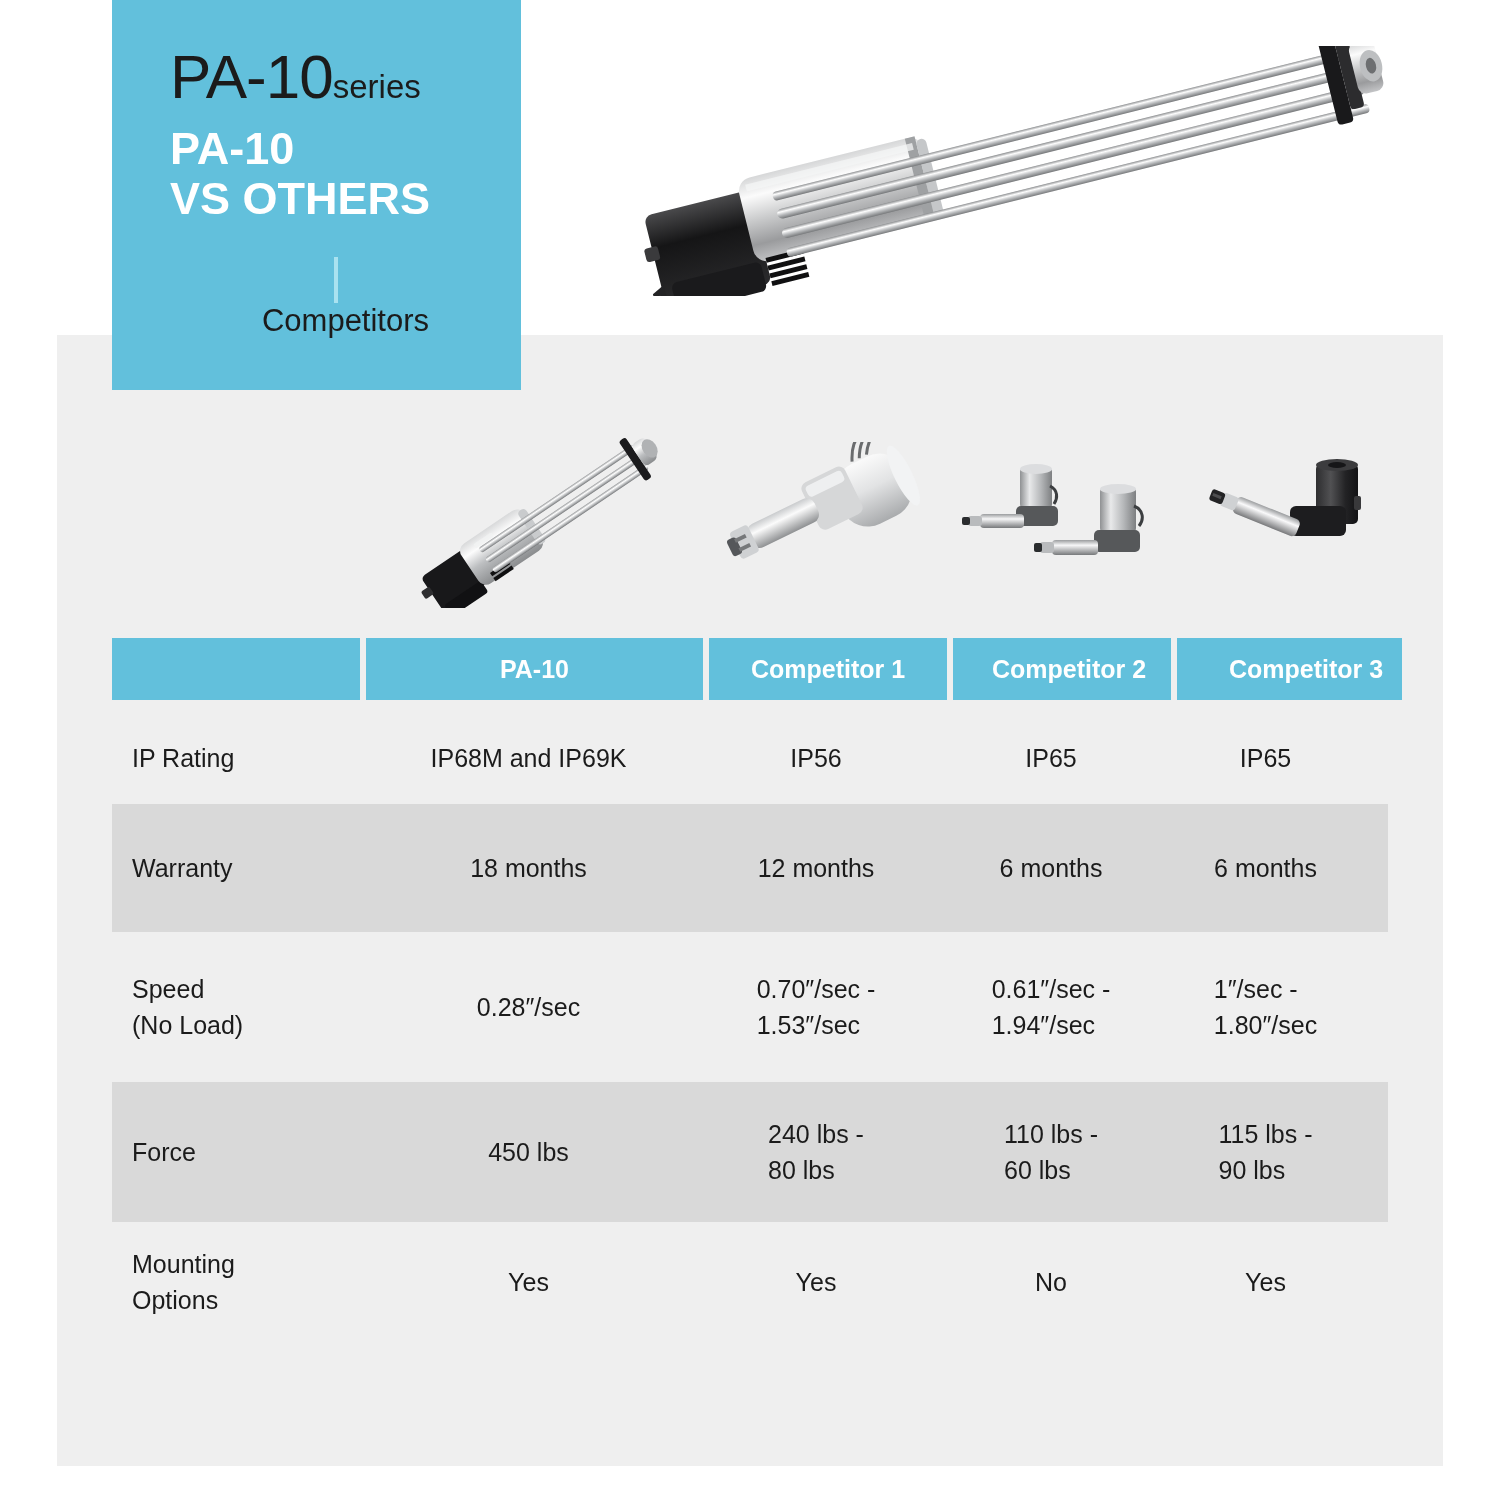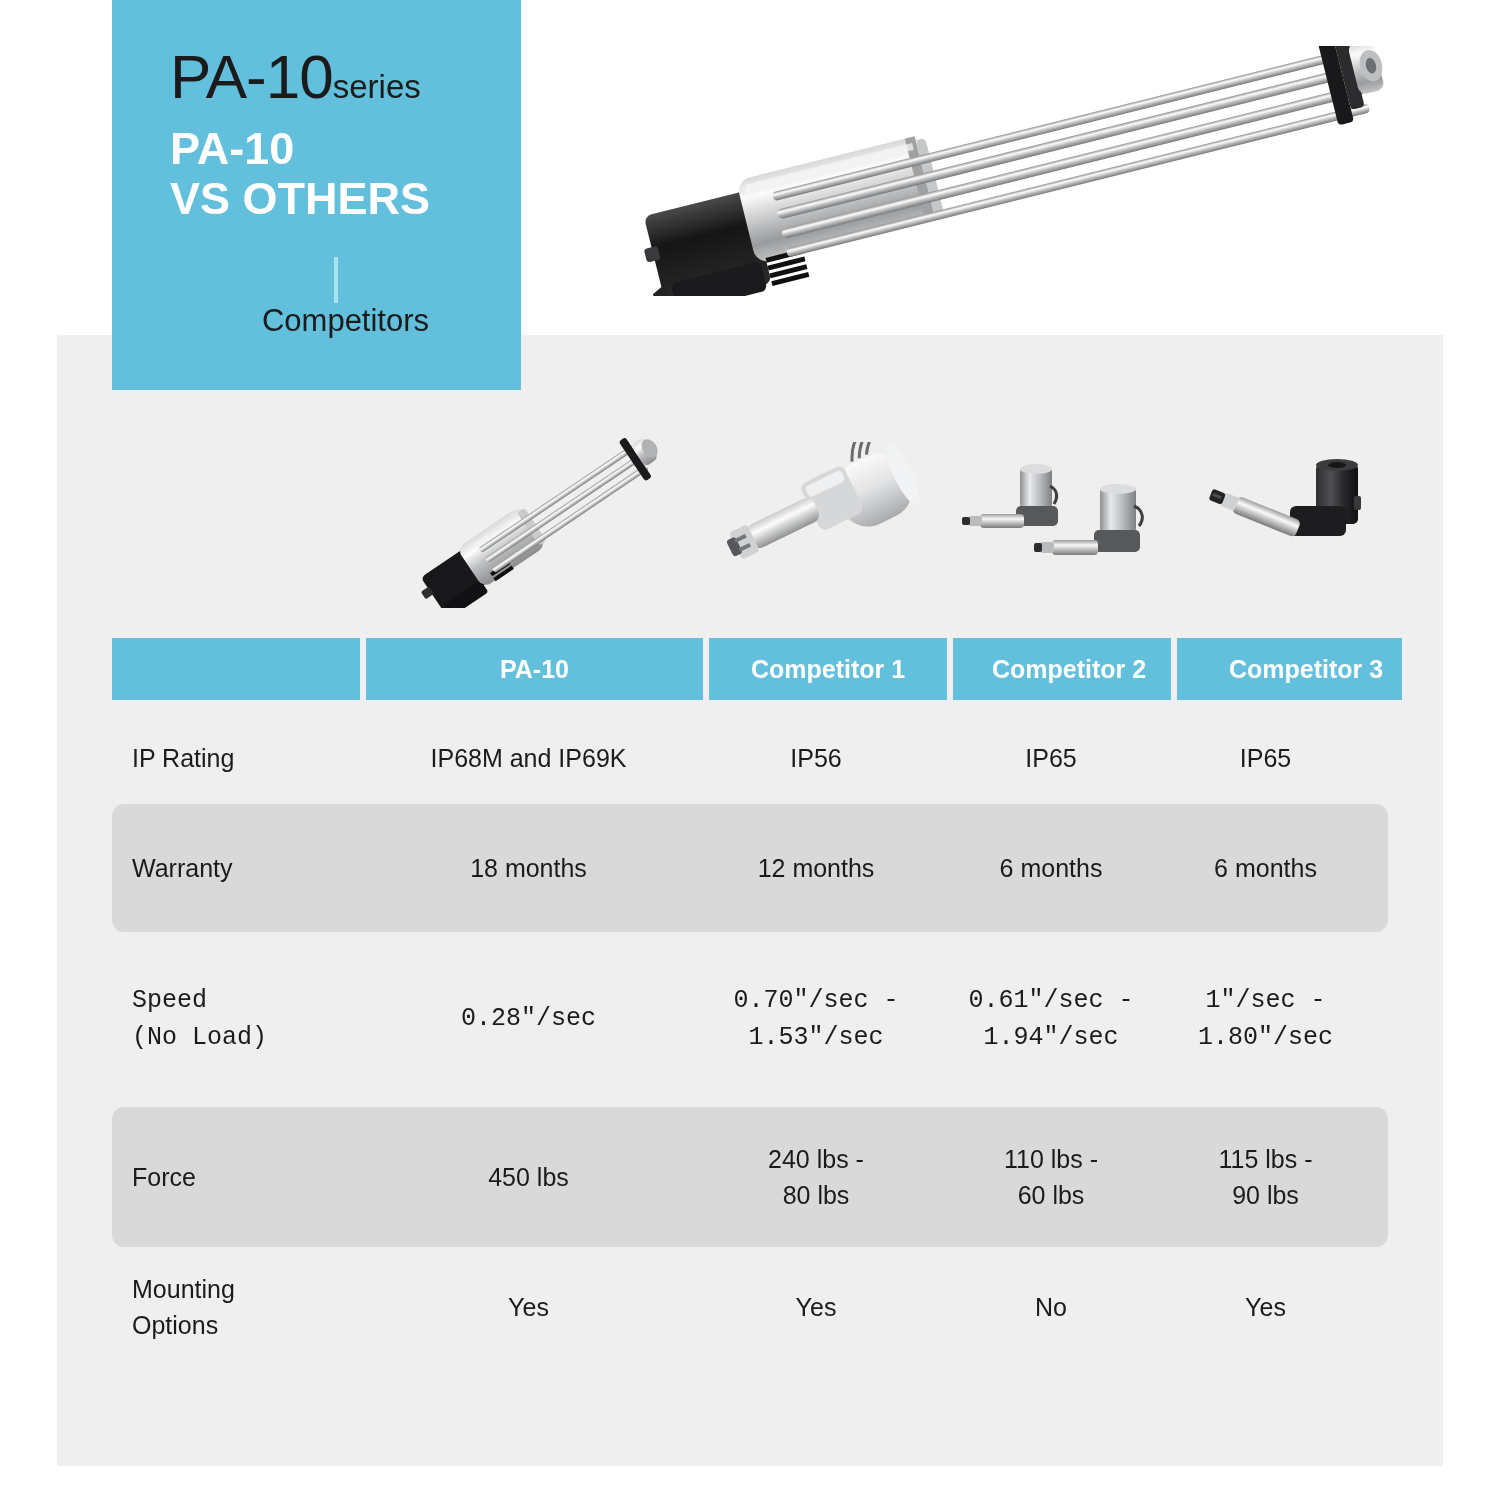"IP68M and IP69K" .cell { text-align: center -> left }
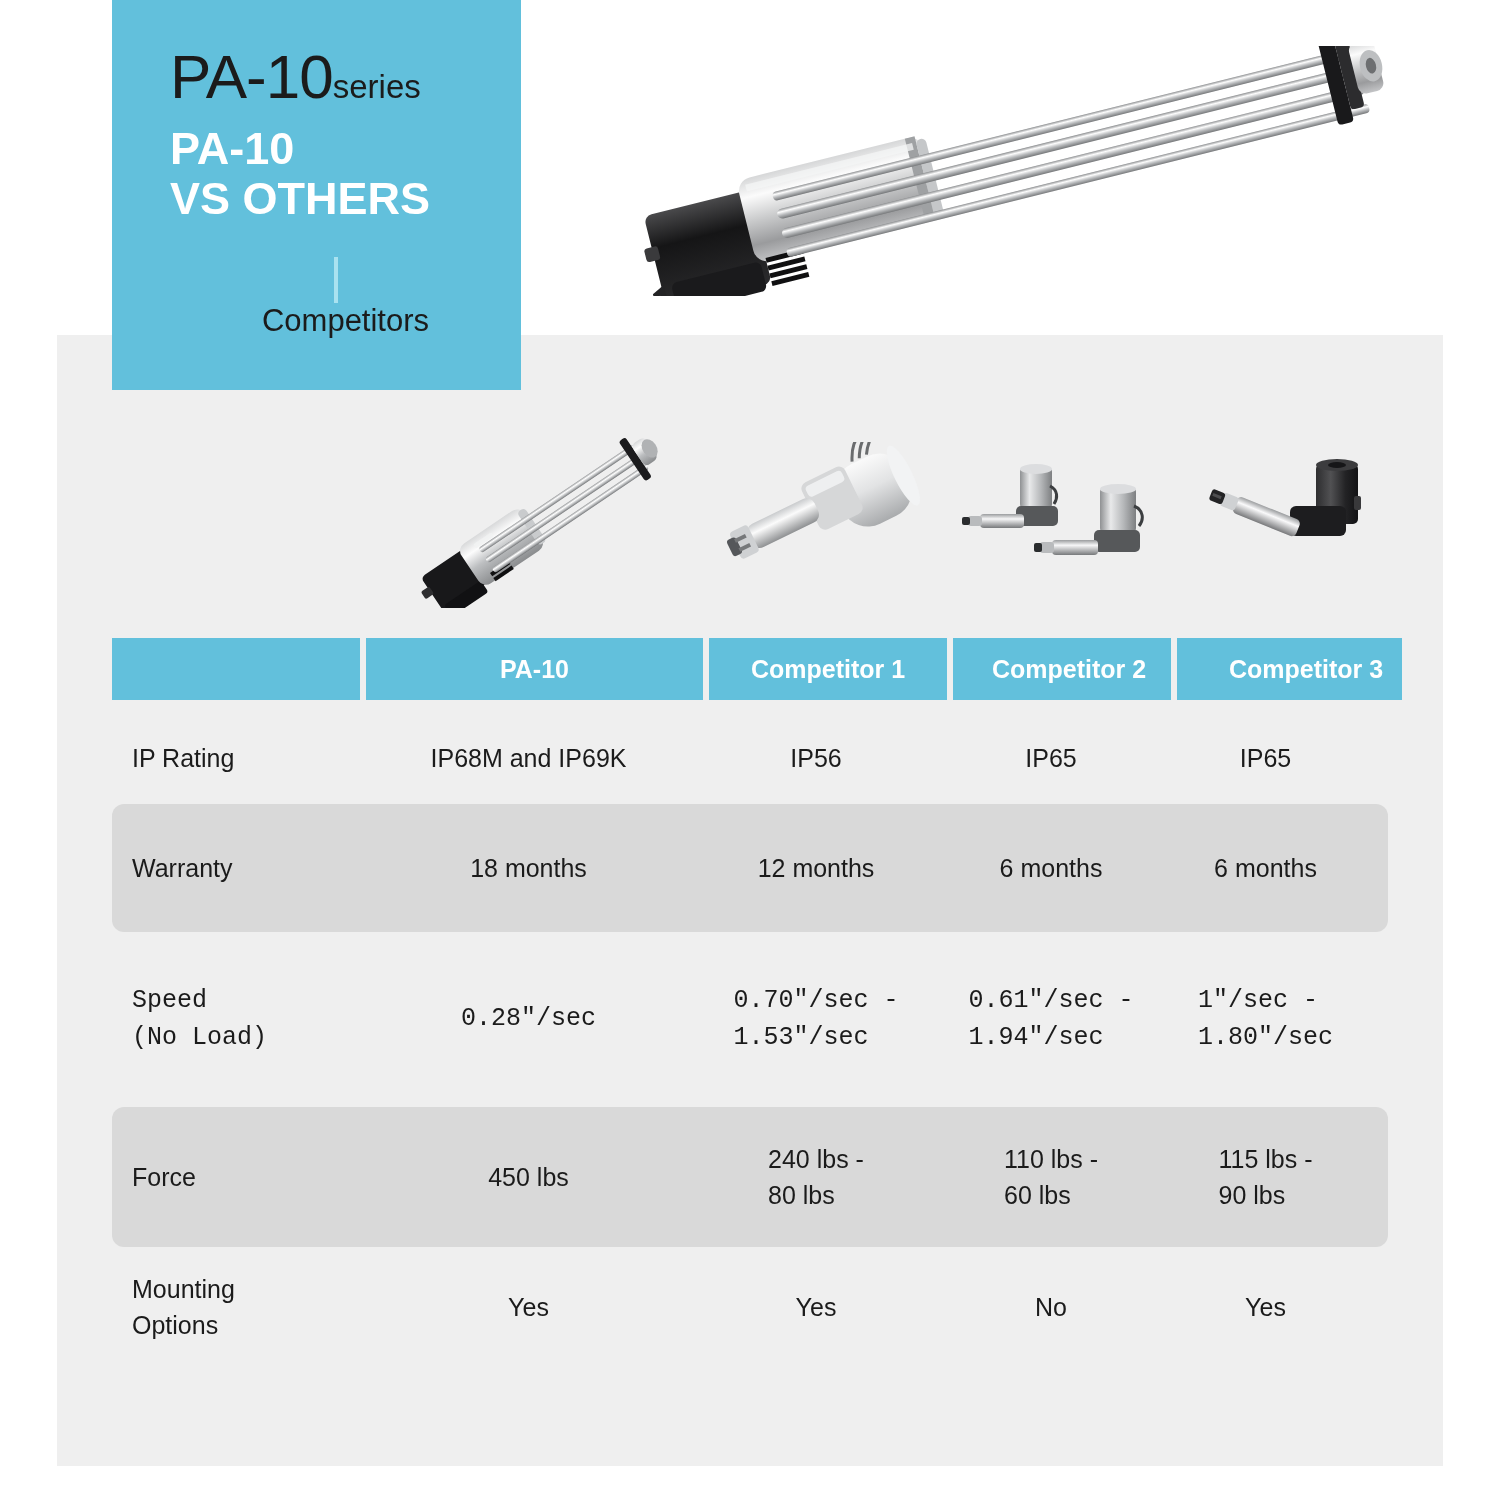"Warranty" .data-row.shaded { border-radius: 12px -> none }
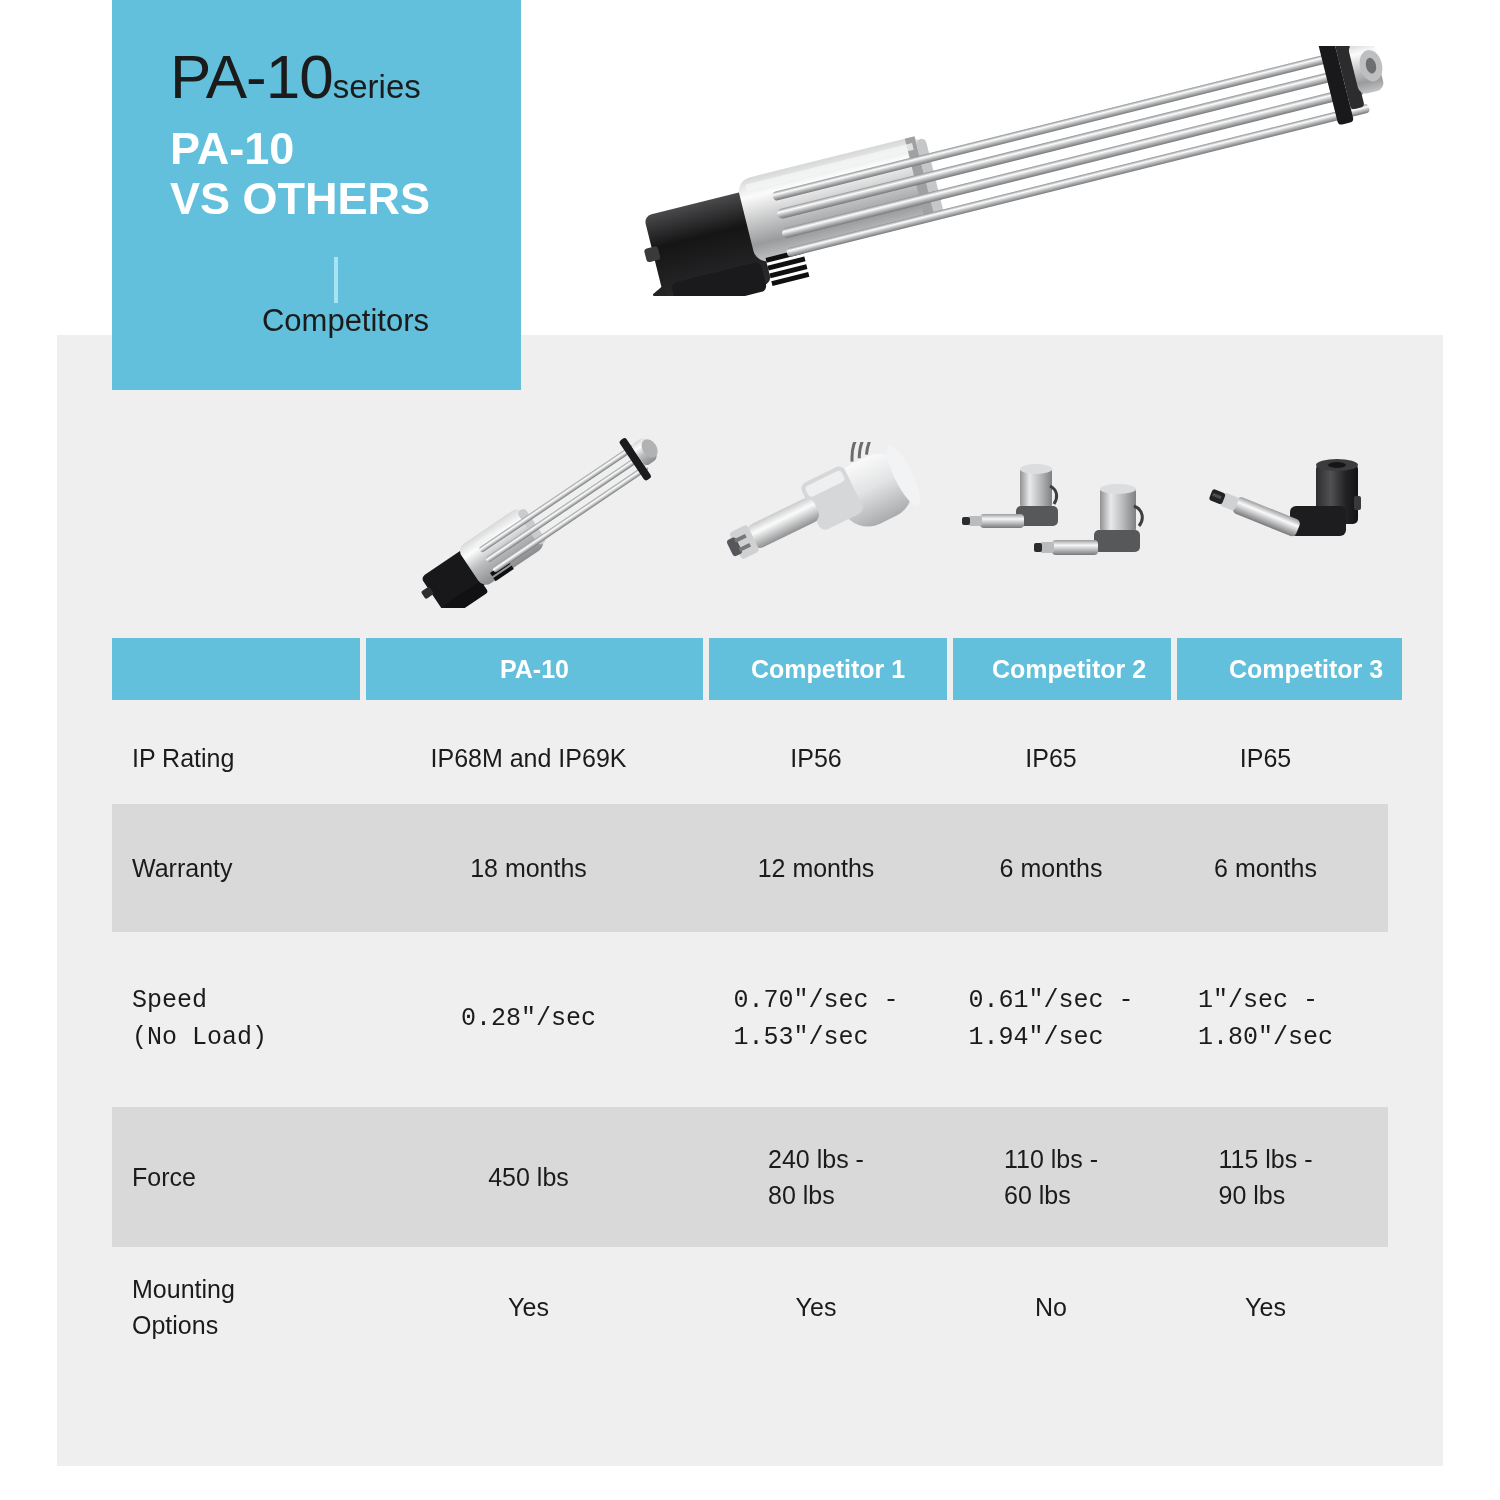"Speed" .r-speed { font-family: Liberation Mono, monospace -> none; height: 175px -> 150px }
